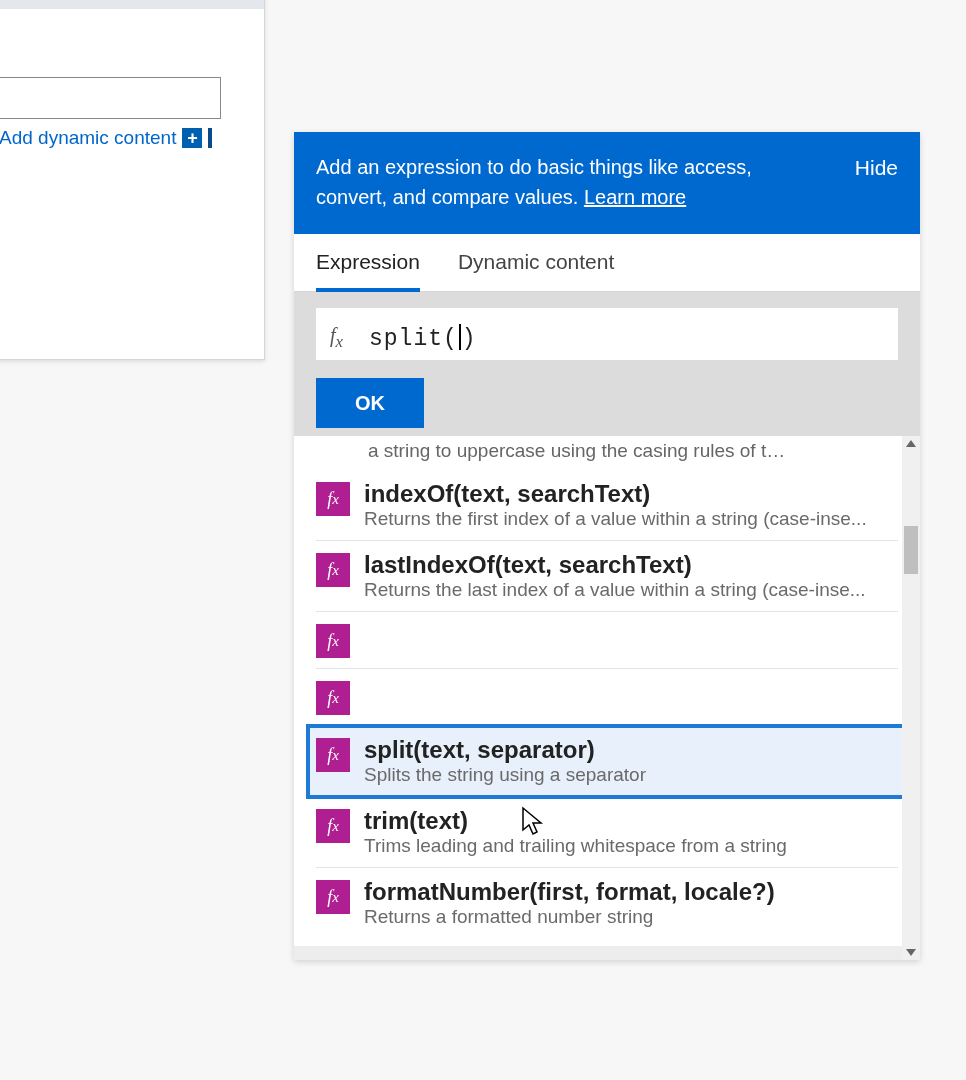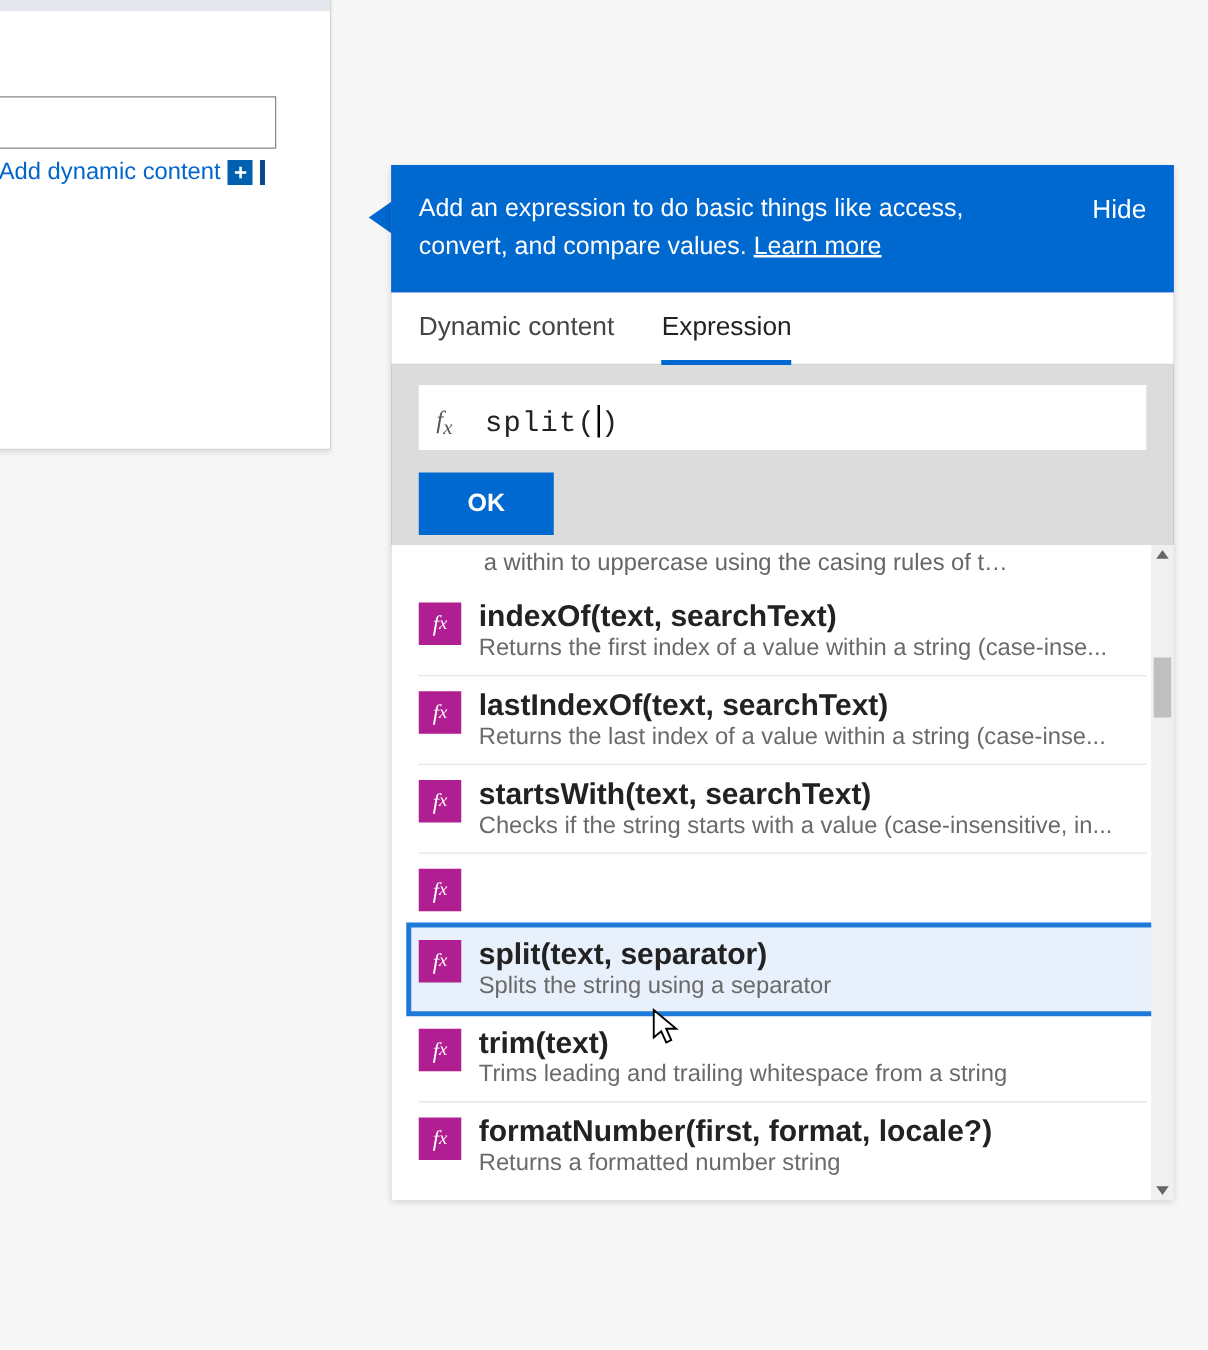"Add an expression to do" .flyout { background: #8b5cf6 -> #0ea5e9; left: 313px -> 294px }
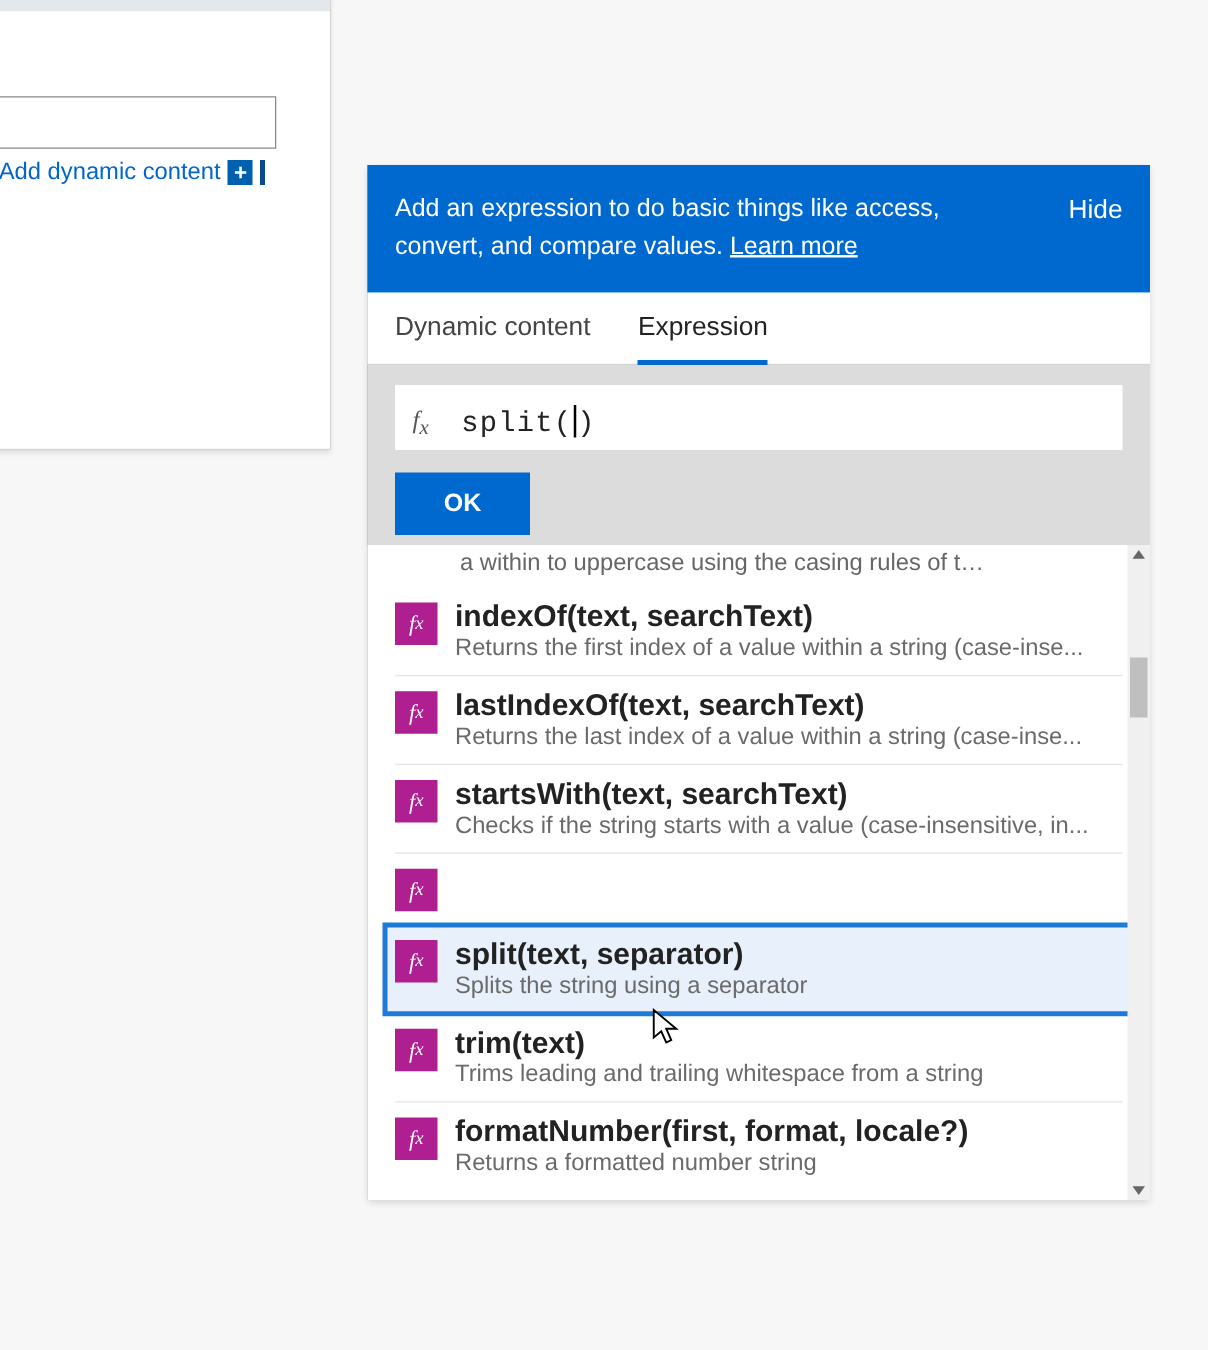"Dynamic content" div.tab { order: before "Expression" -> after "Expression" }
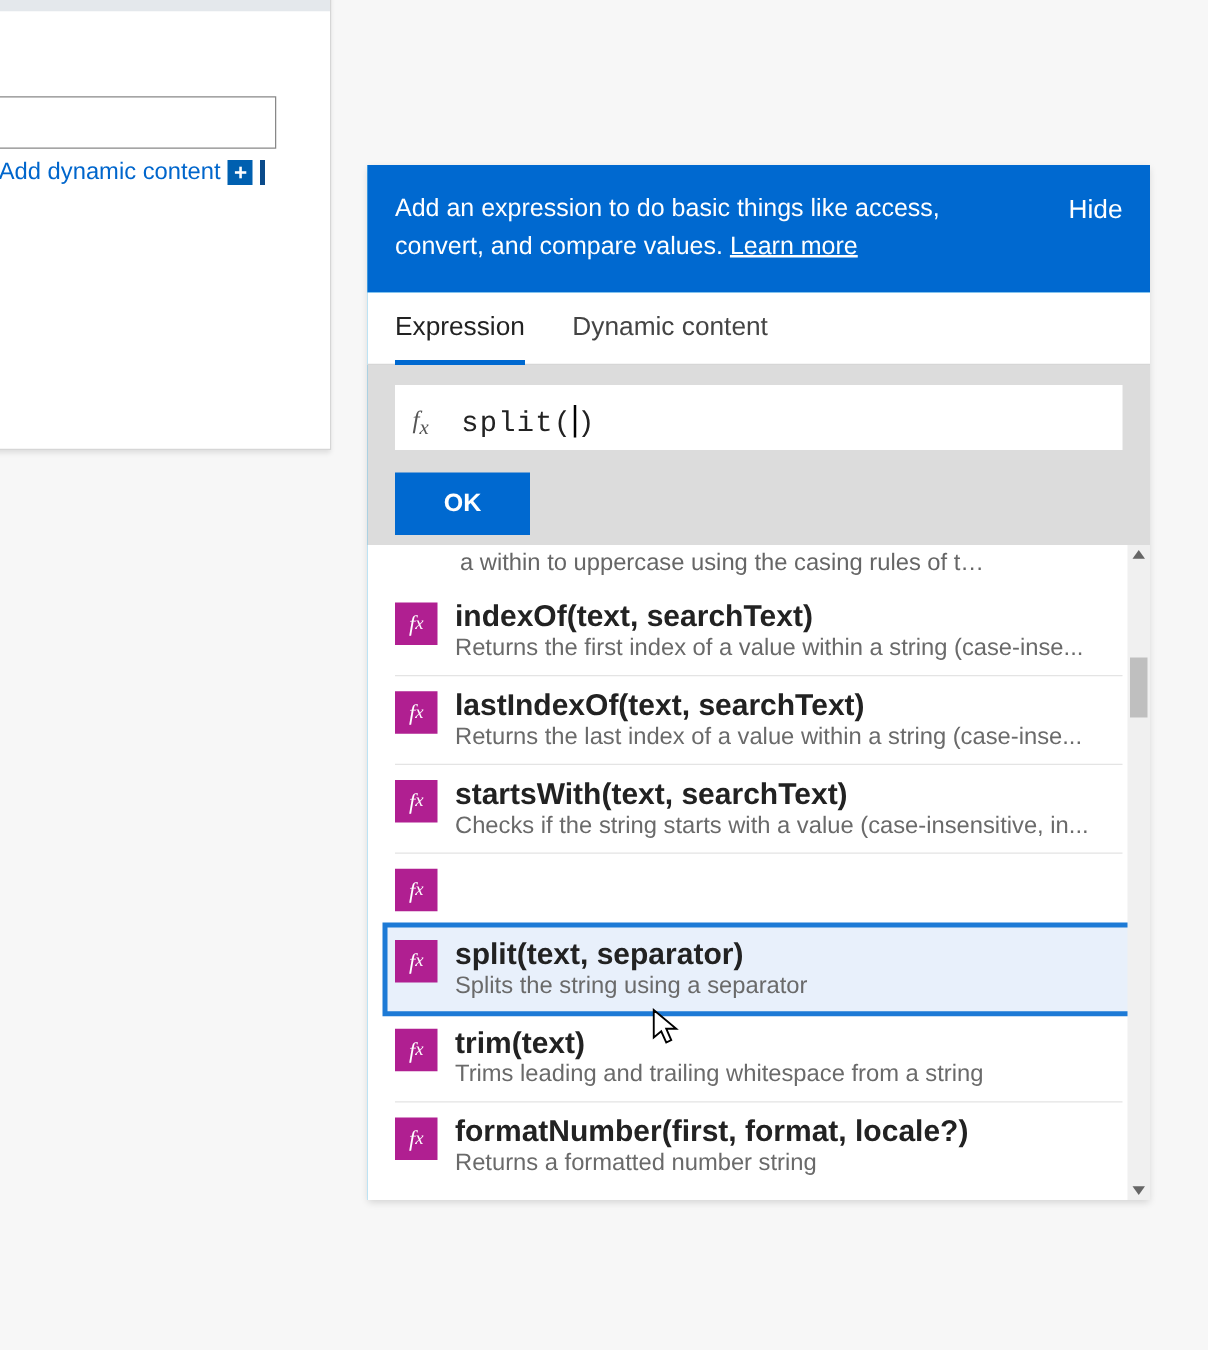"a within to uppercase using" span { text: within -> string }
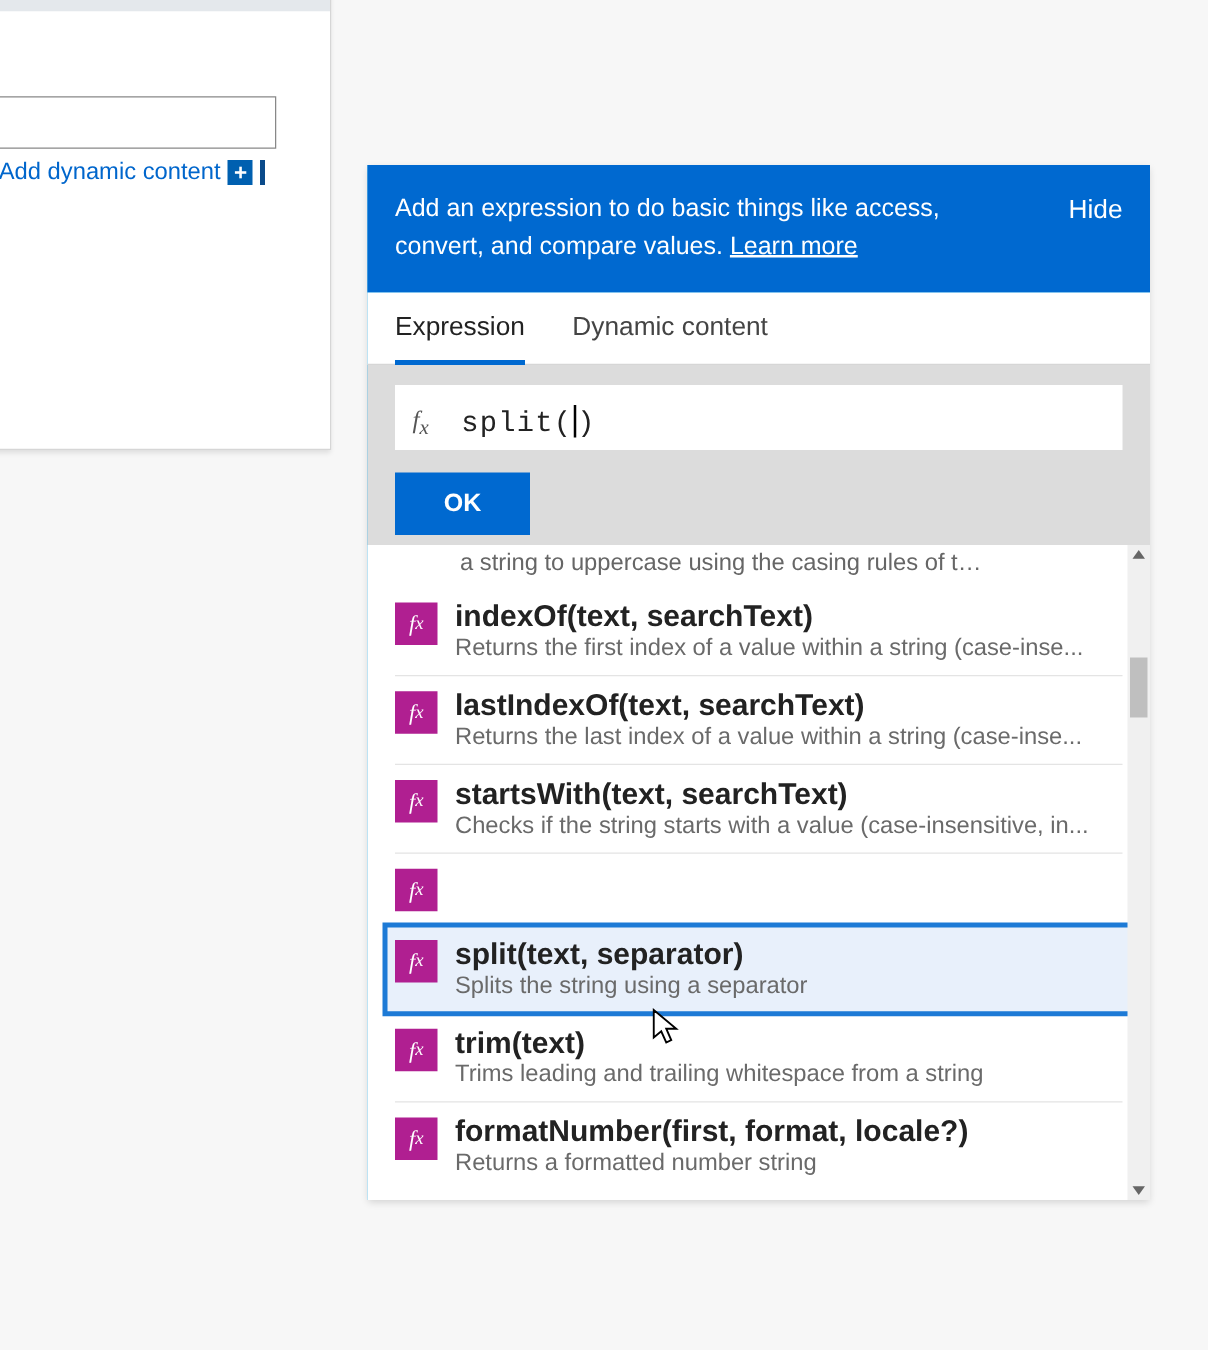"startsWith(text, searchText)" div.fn-text { html: <div> <div>startsWith(text, searchText)</div> <div>Checks if the string starts with a value (case-insensitive, in...</div> </div> -> none }
